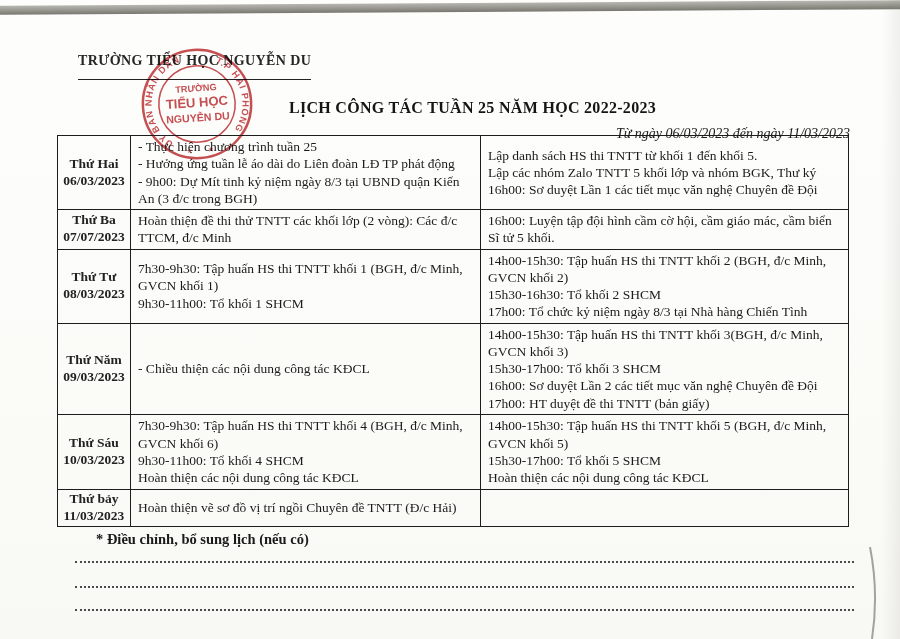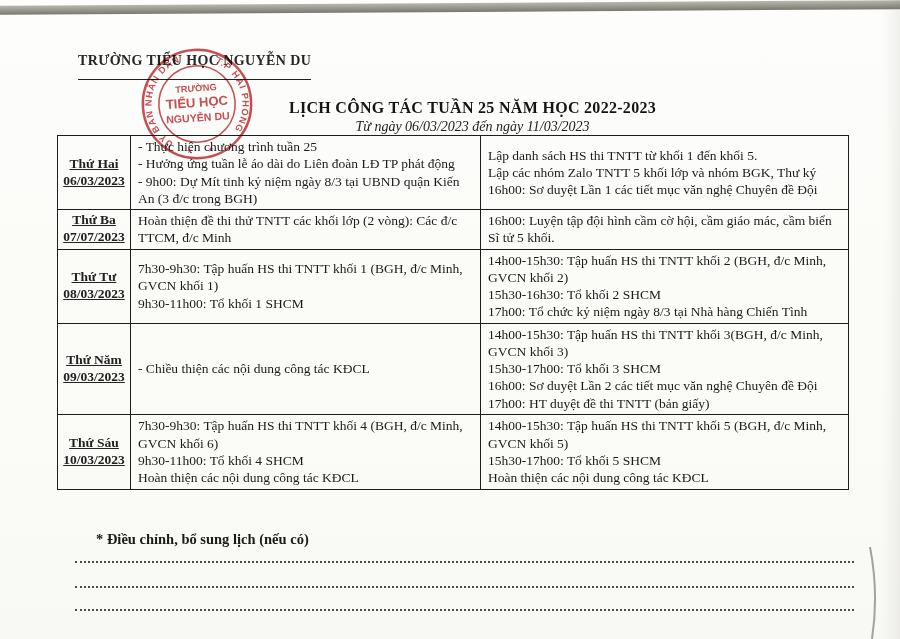"Từ ngày 06/03/2023 đến ngày" .doc-subtitle { margin-top: 2px -> 9px; text-align: none -> right }
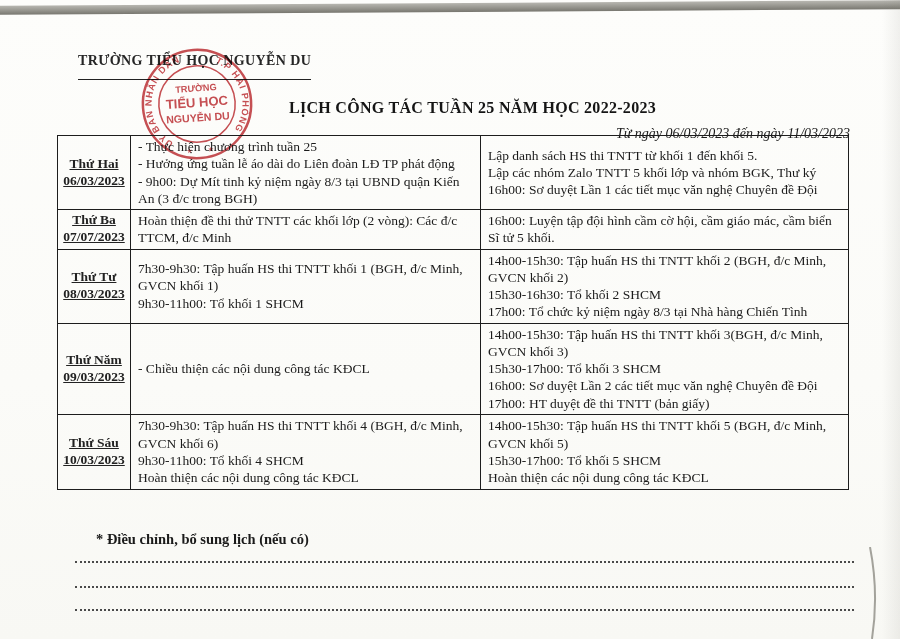"Thứ Hai" .day-cell { text-decoration: underline -> none }
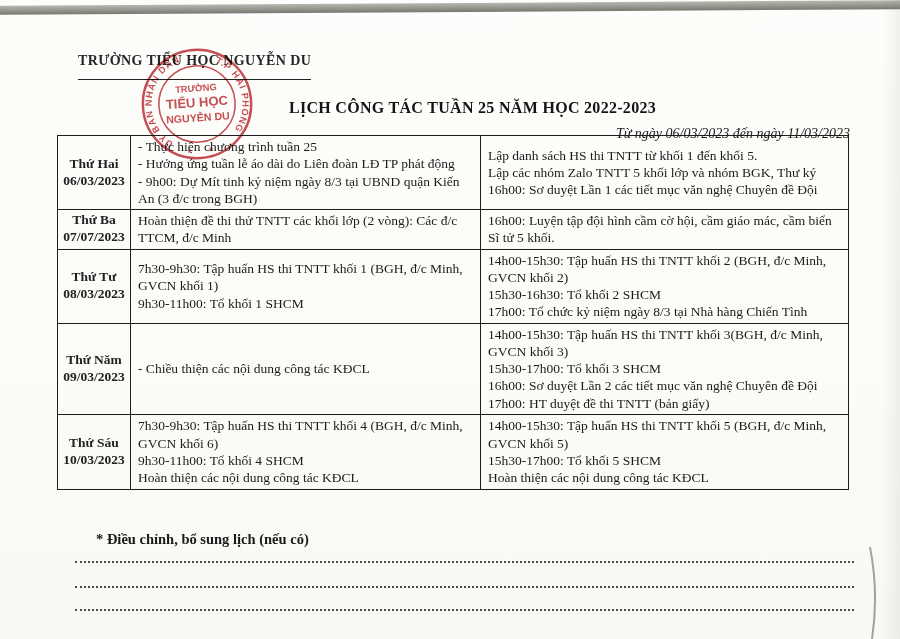"Thứ bảy" tr { html: none -> <tr> <td> <div>Thứ bảy</div> <div>11/03/2023</div> </td> <td>Hoàn thiện vẽ sơ đồ vị trí ngồi Chuyên đề TNTT (Đ/c Hải)</td> <td></td> </tr> }
